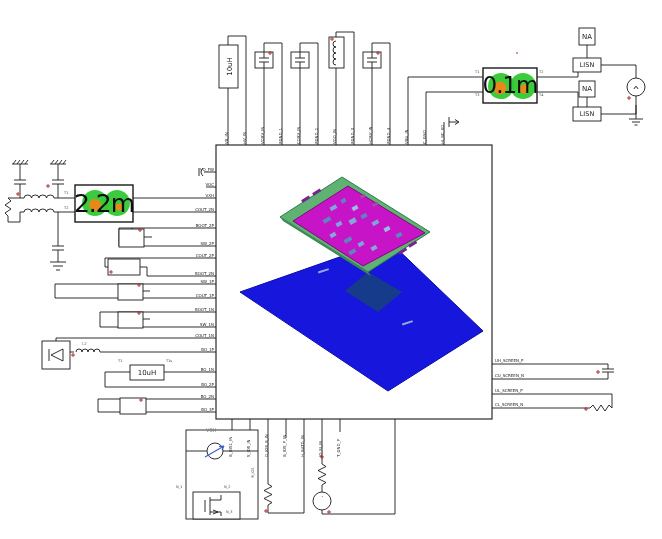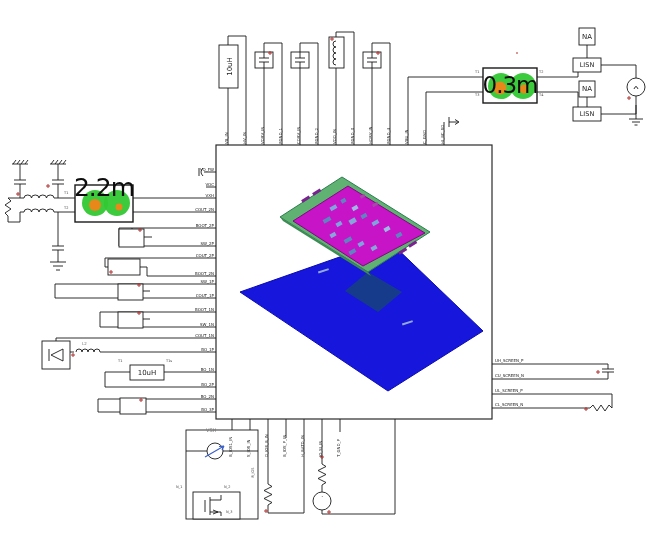"0.3m" div.bigval { text: 0.3m -> 0.1m }
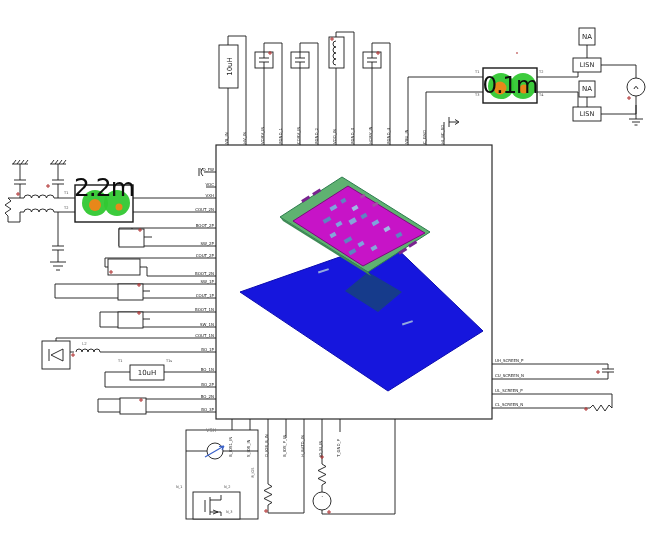"2.2m" div.bigval { top: 170px -> 186px }
